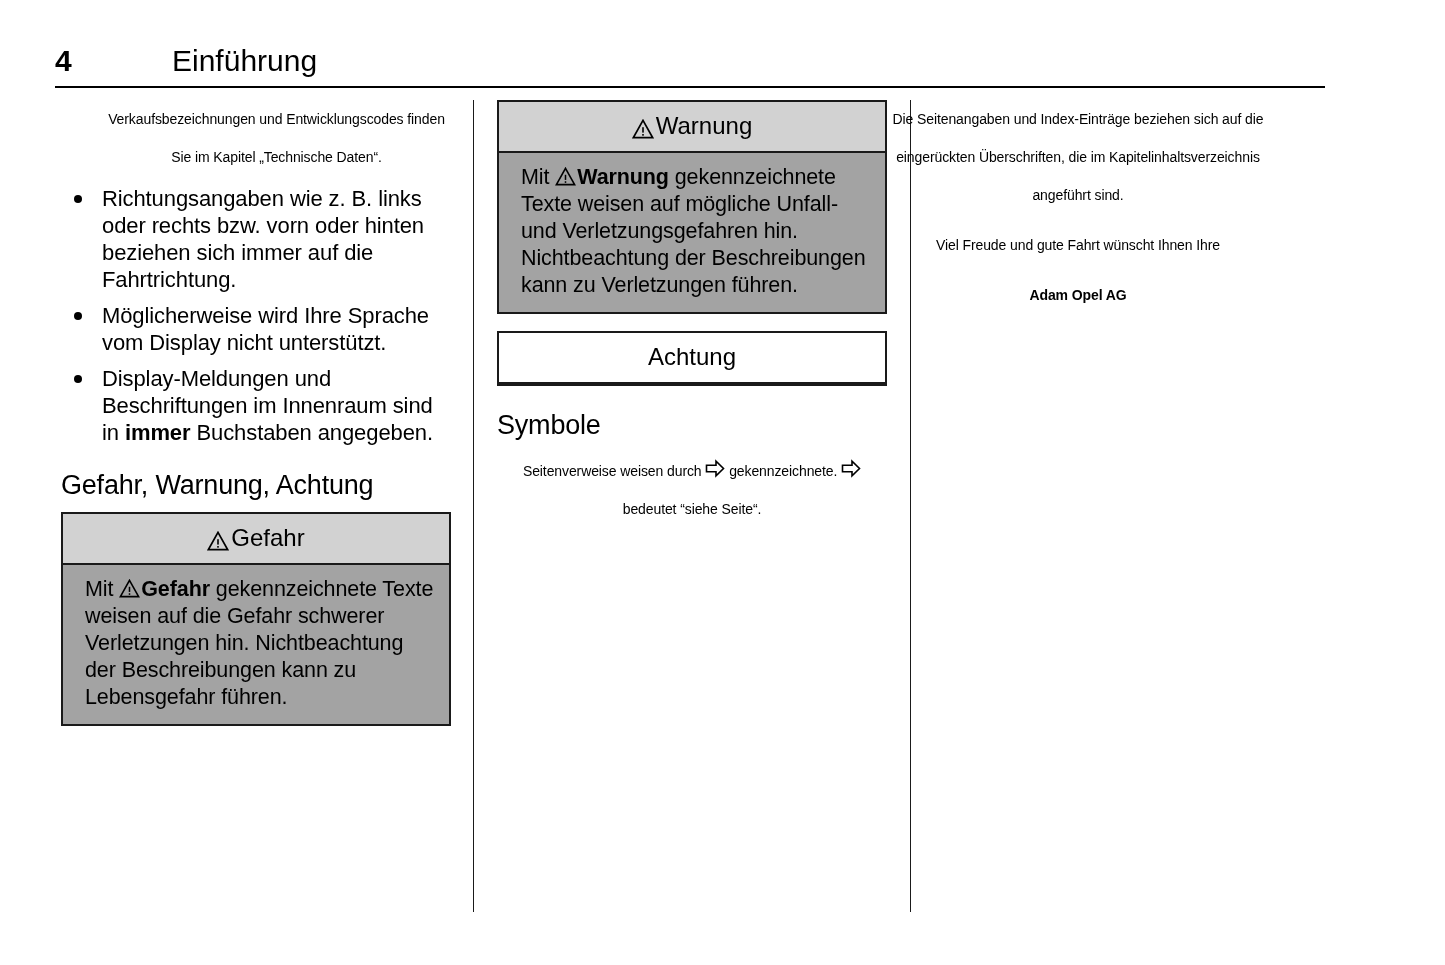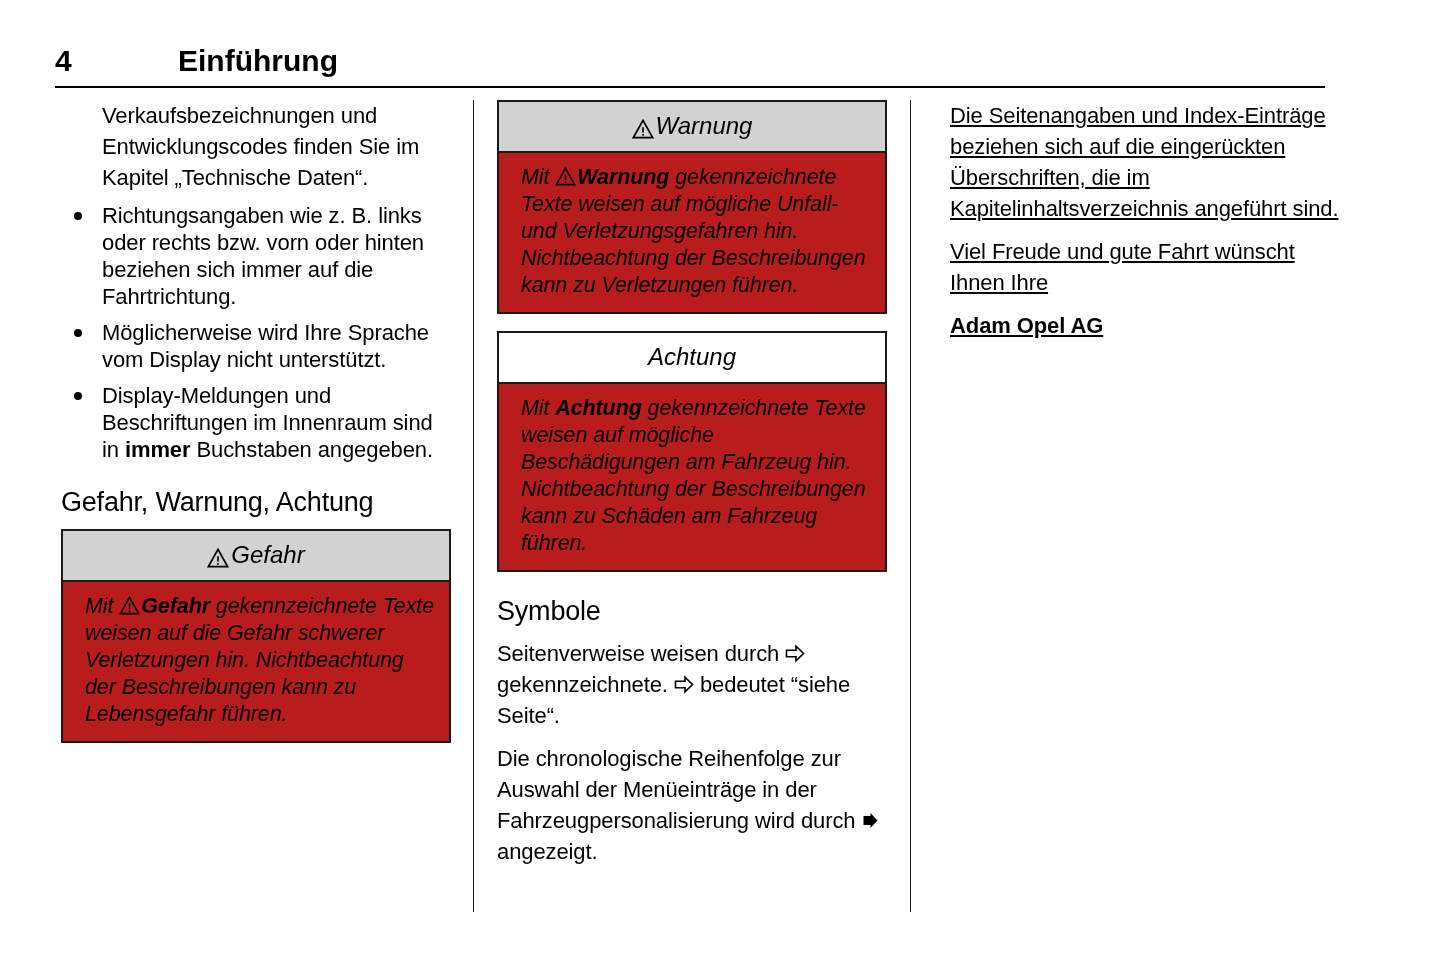"Einführung" .chapter-title { font-weight: bold -> normal; margin-left: 6px -> none }
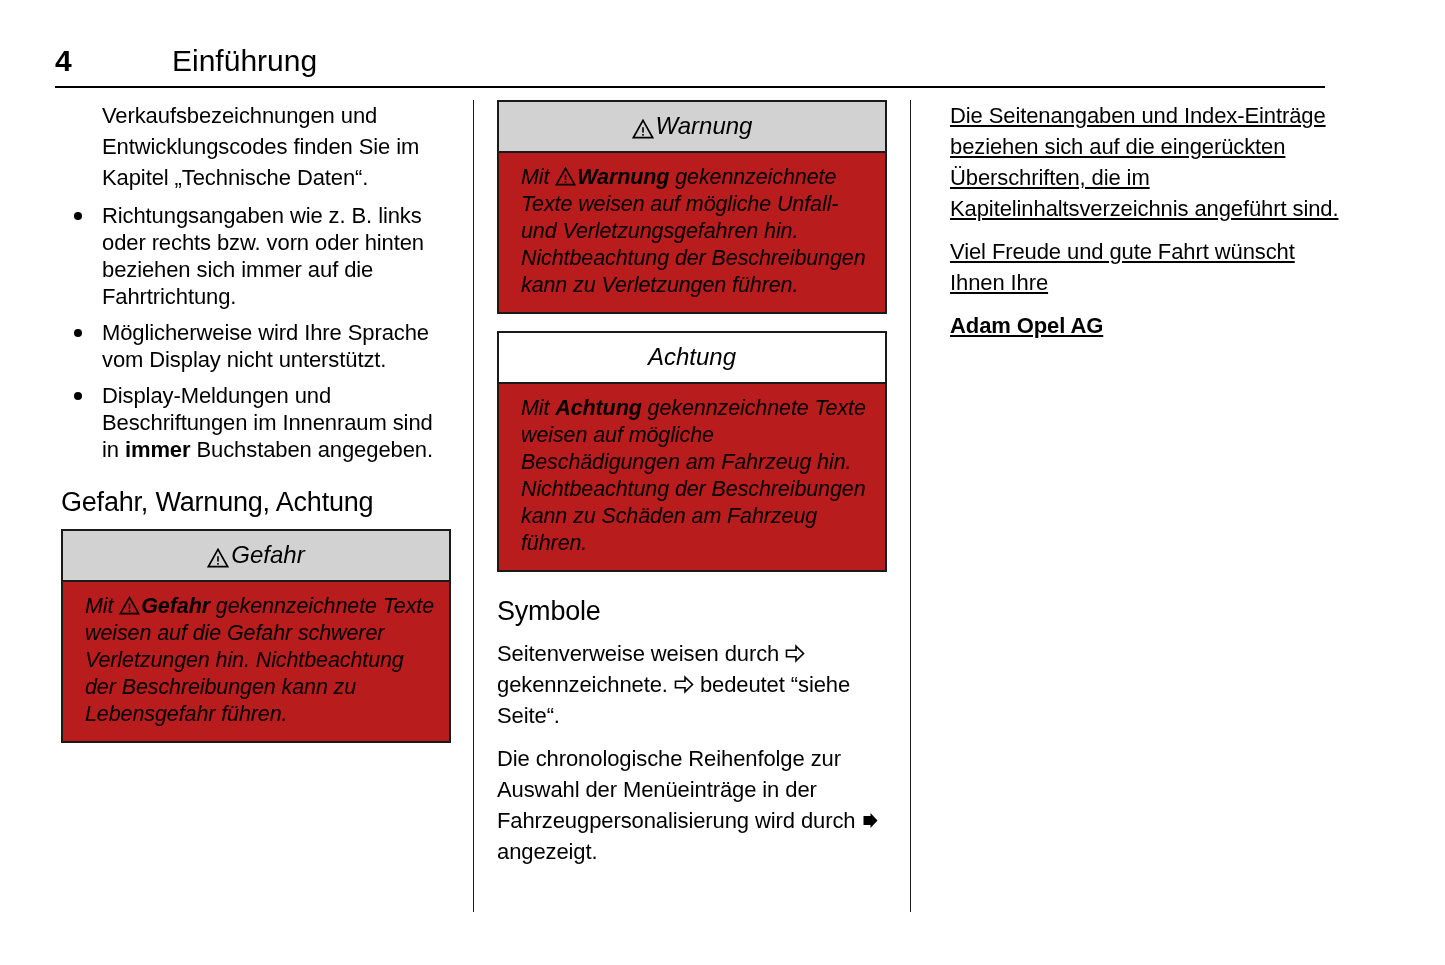"Verkaufsbezeichnungen und" .para { font-size: 22px -> 14px; line-height: 31px -> 38px; text-align: none -> center }
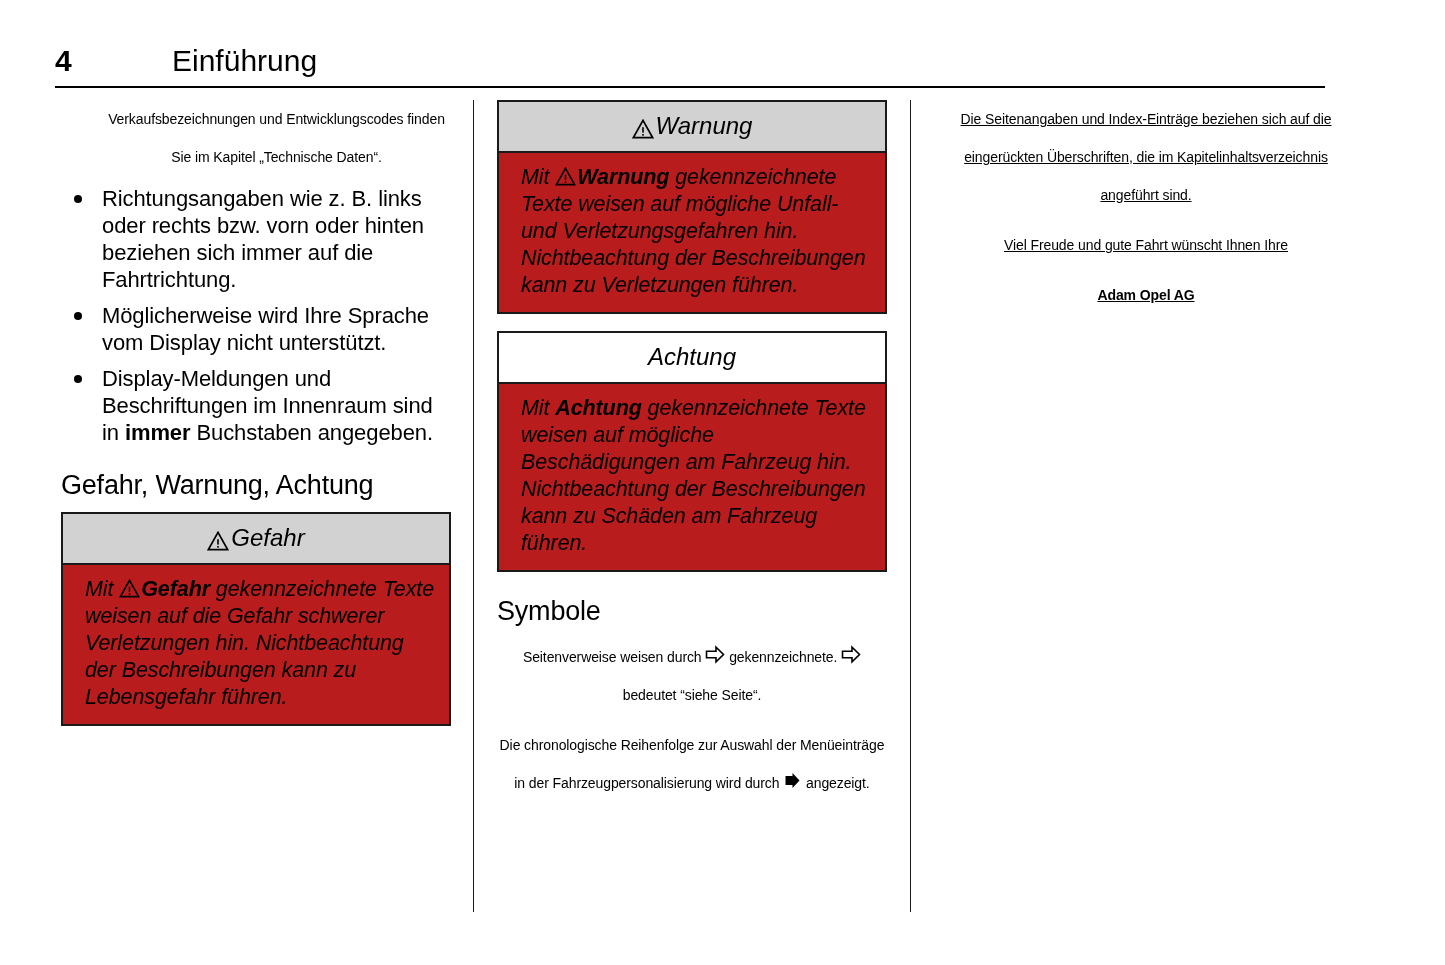"Warnung" .note-box { background: #b91c1c -> #a3a3a3; font-style: italic -> none }
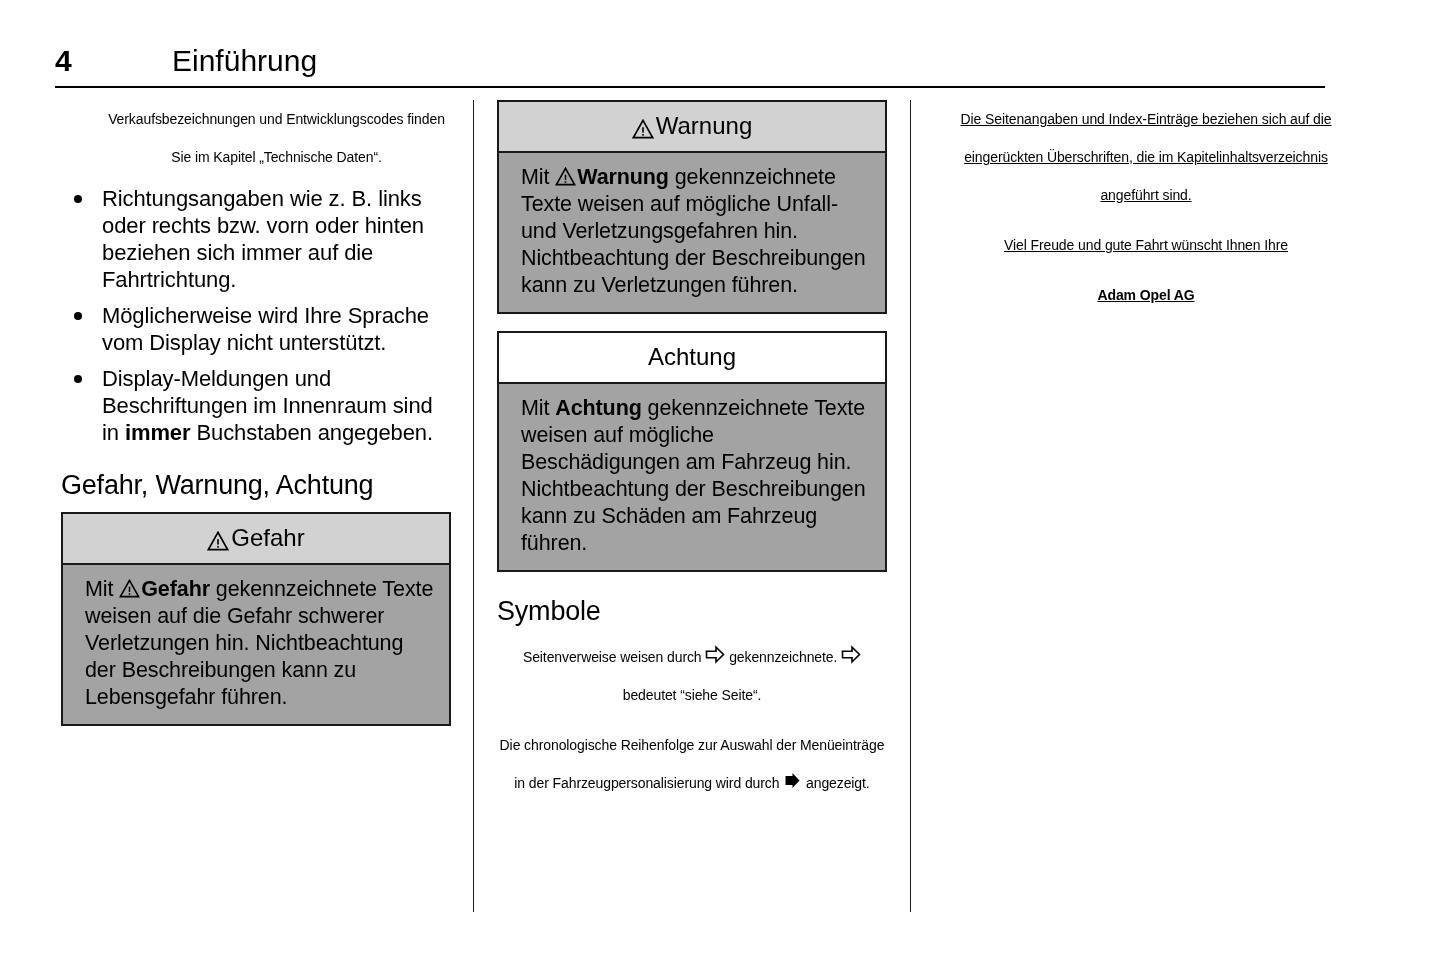"Die Seitenangaben und Index-Einträge" .col-3 { left: 950px -> 882px; text-decoration: underline -> none }
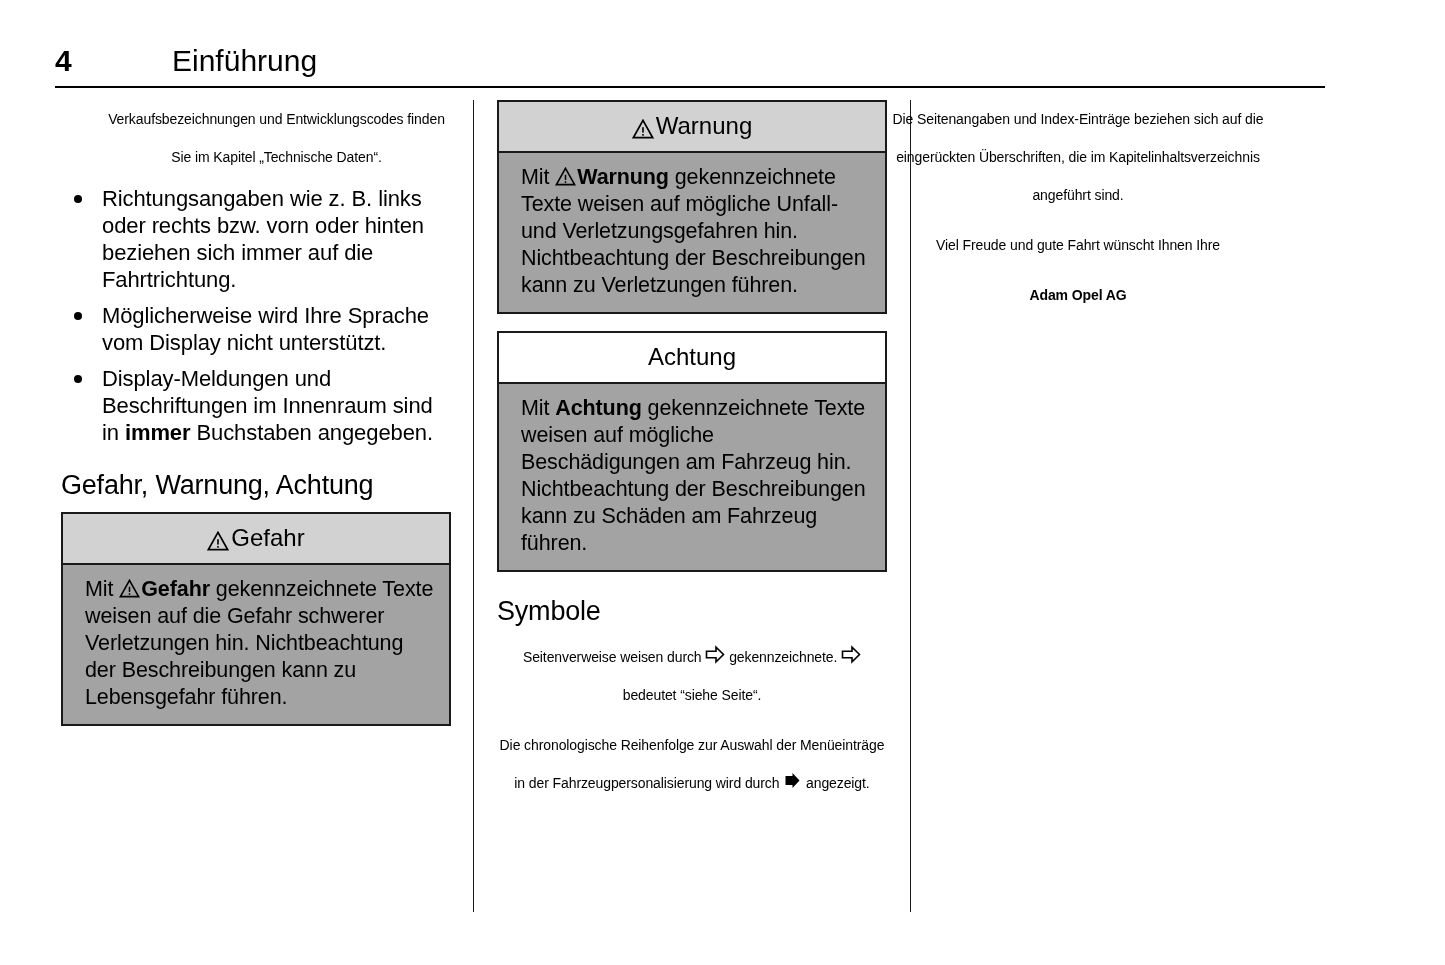"Mit Achtung gekennzeichnete Texte weisen" div.note-body { html: <div> <span>Mit </span><b>Achtung</b><span> gekennzeichnete Texte weisen auf mögliche Beschädigungen am Fahrzeug hin. Nichtbeachtung der Beschreibungen kann zu Schäden am Fahrzeug führen.</span> </div> -> none }
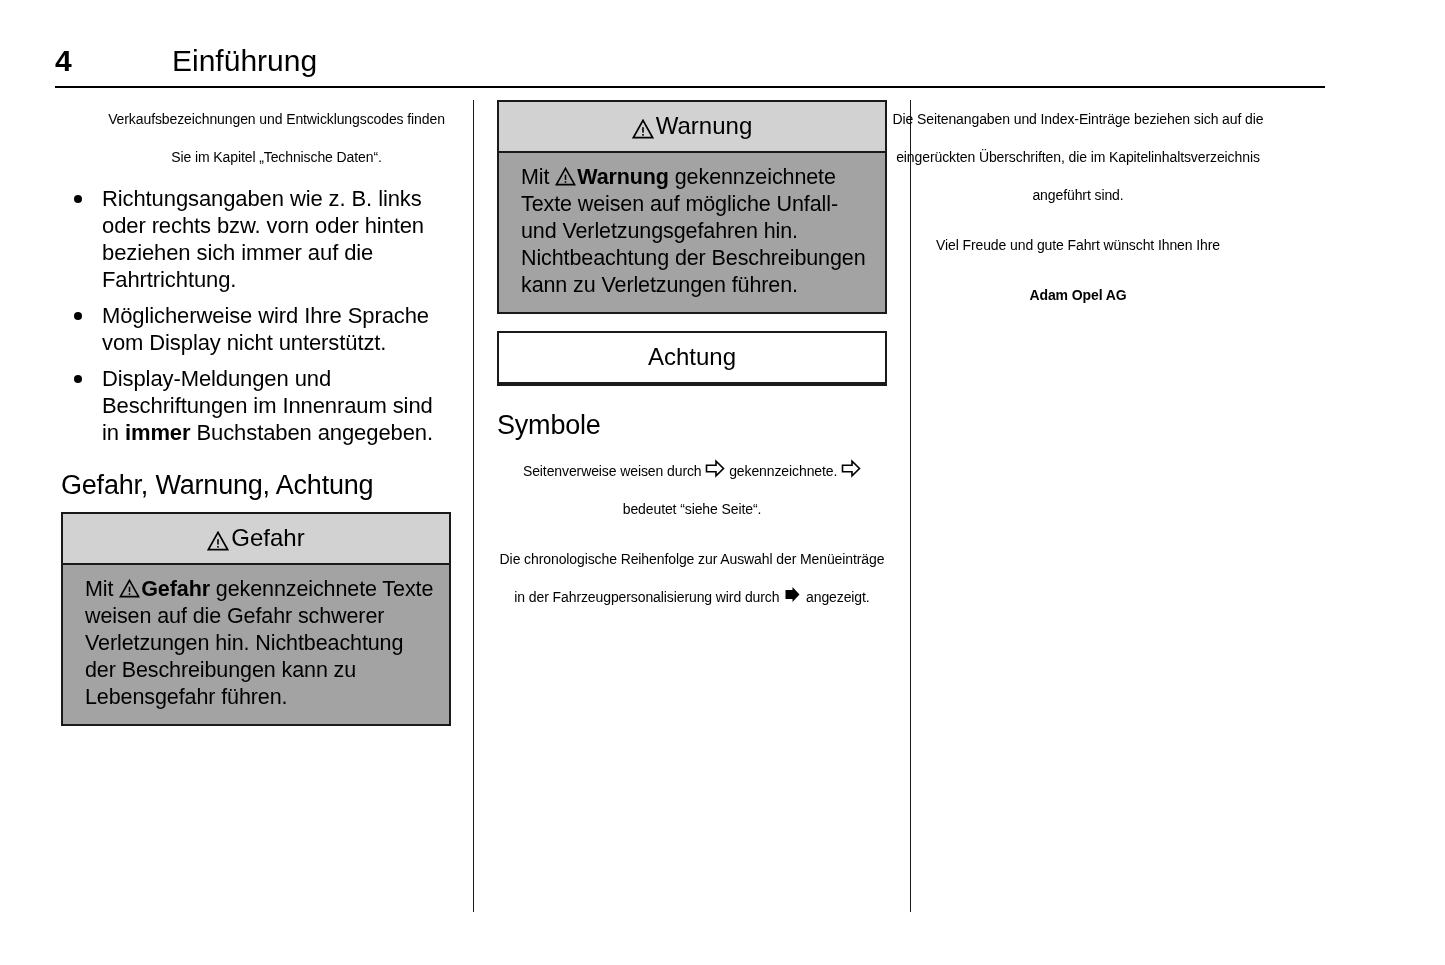"Die chronologische Reihenfolge zur" p.para { html: <p> <span>Die chronologische Reihenfolge zur Auswahl der Menüeinträge in der Fahrzeugpersonalisierung wird durch </span><span> <svg> <path></path> </svg> </span><span> angezeigt.</span> </p> -> none }
